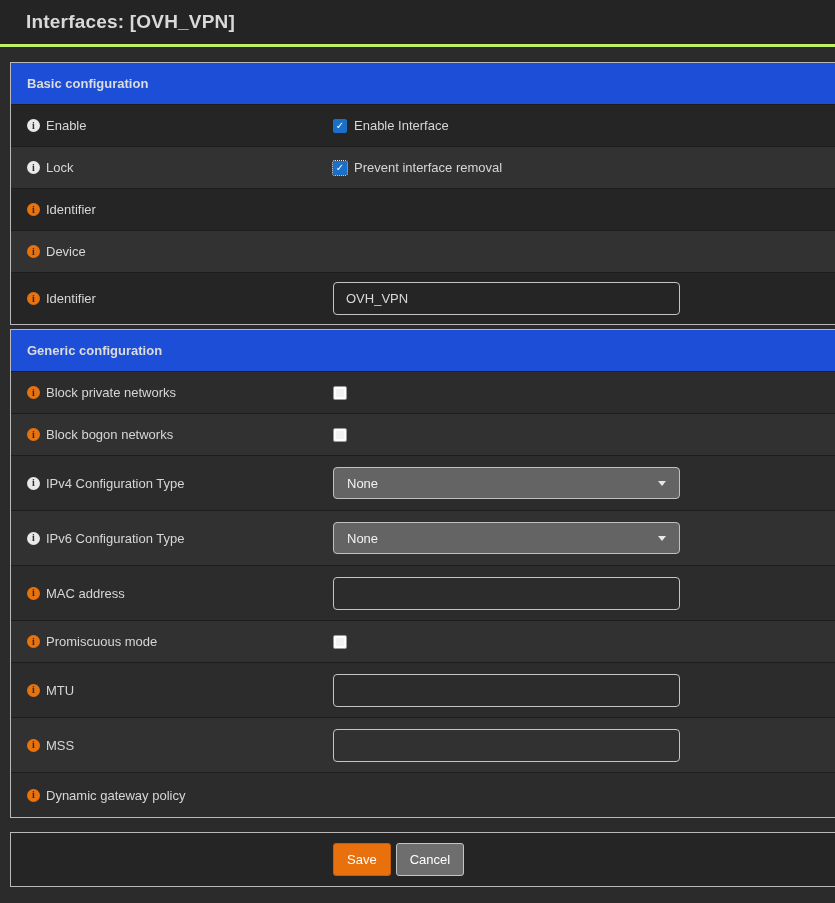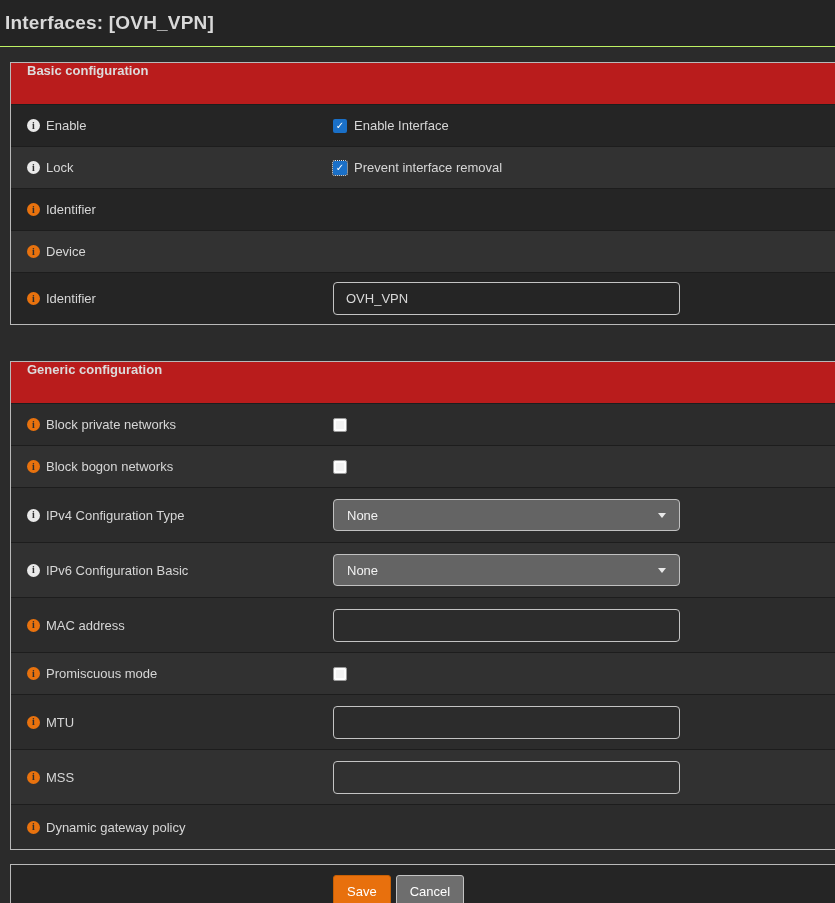"Interfaces: [OVH_VPN]" .titlebar { border-bottom: 1px solid #bef264 -> 3px solid #bef264; padding-left: 5px -> 26px }
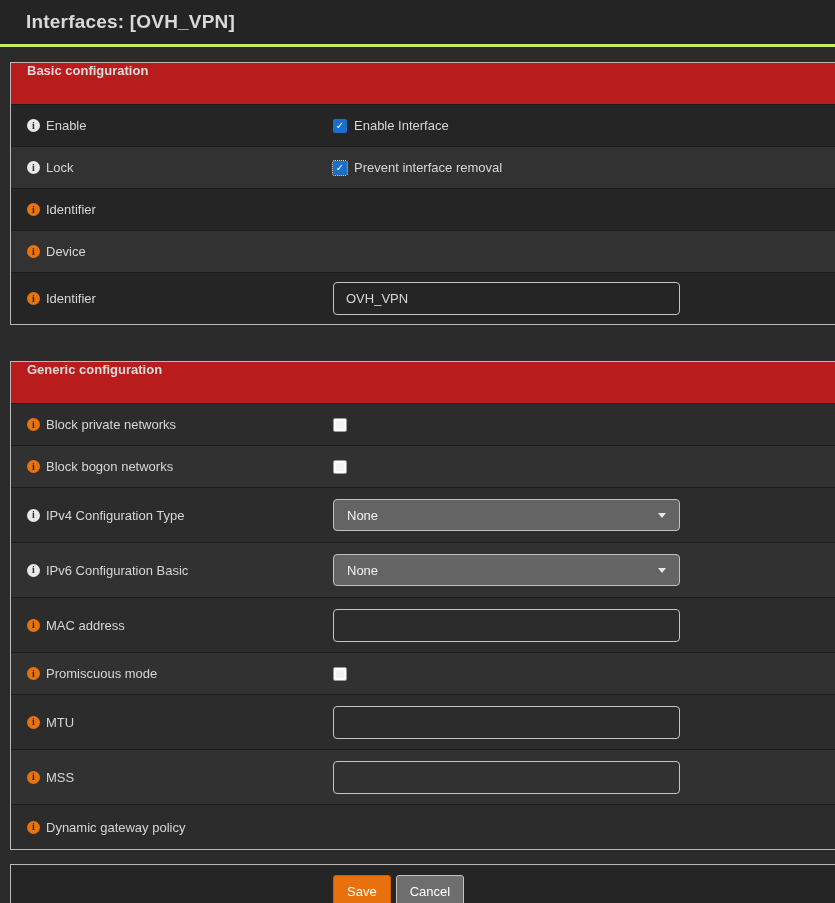"Basic configuration" .section-header { align-items: flex-start -> center; background: #b91c1c -> #1d4ed8 }
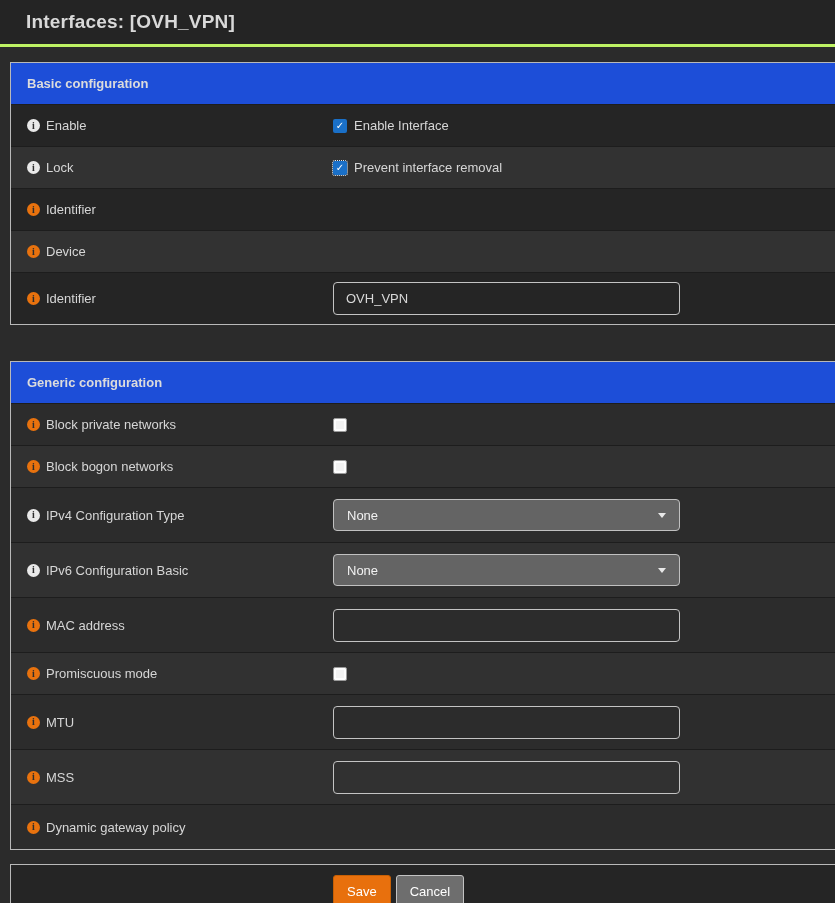"Generic configuration" .panel.gap-top-20 { margin-top: 36px -> 4px }
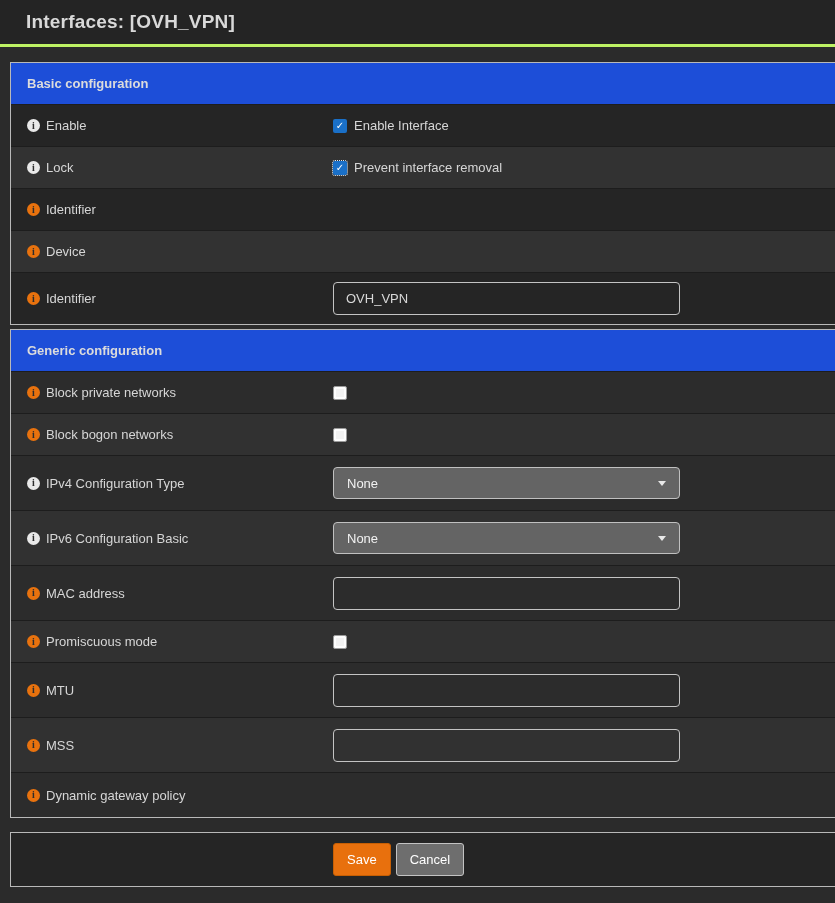"IPv6 Configuration Basic" span.lbl { text: Basic -> Type }
